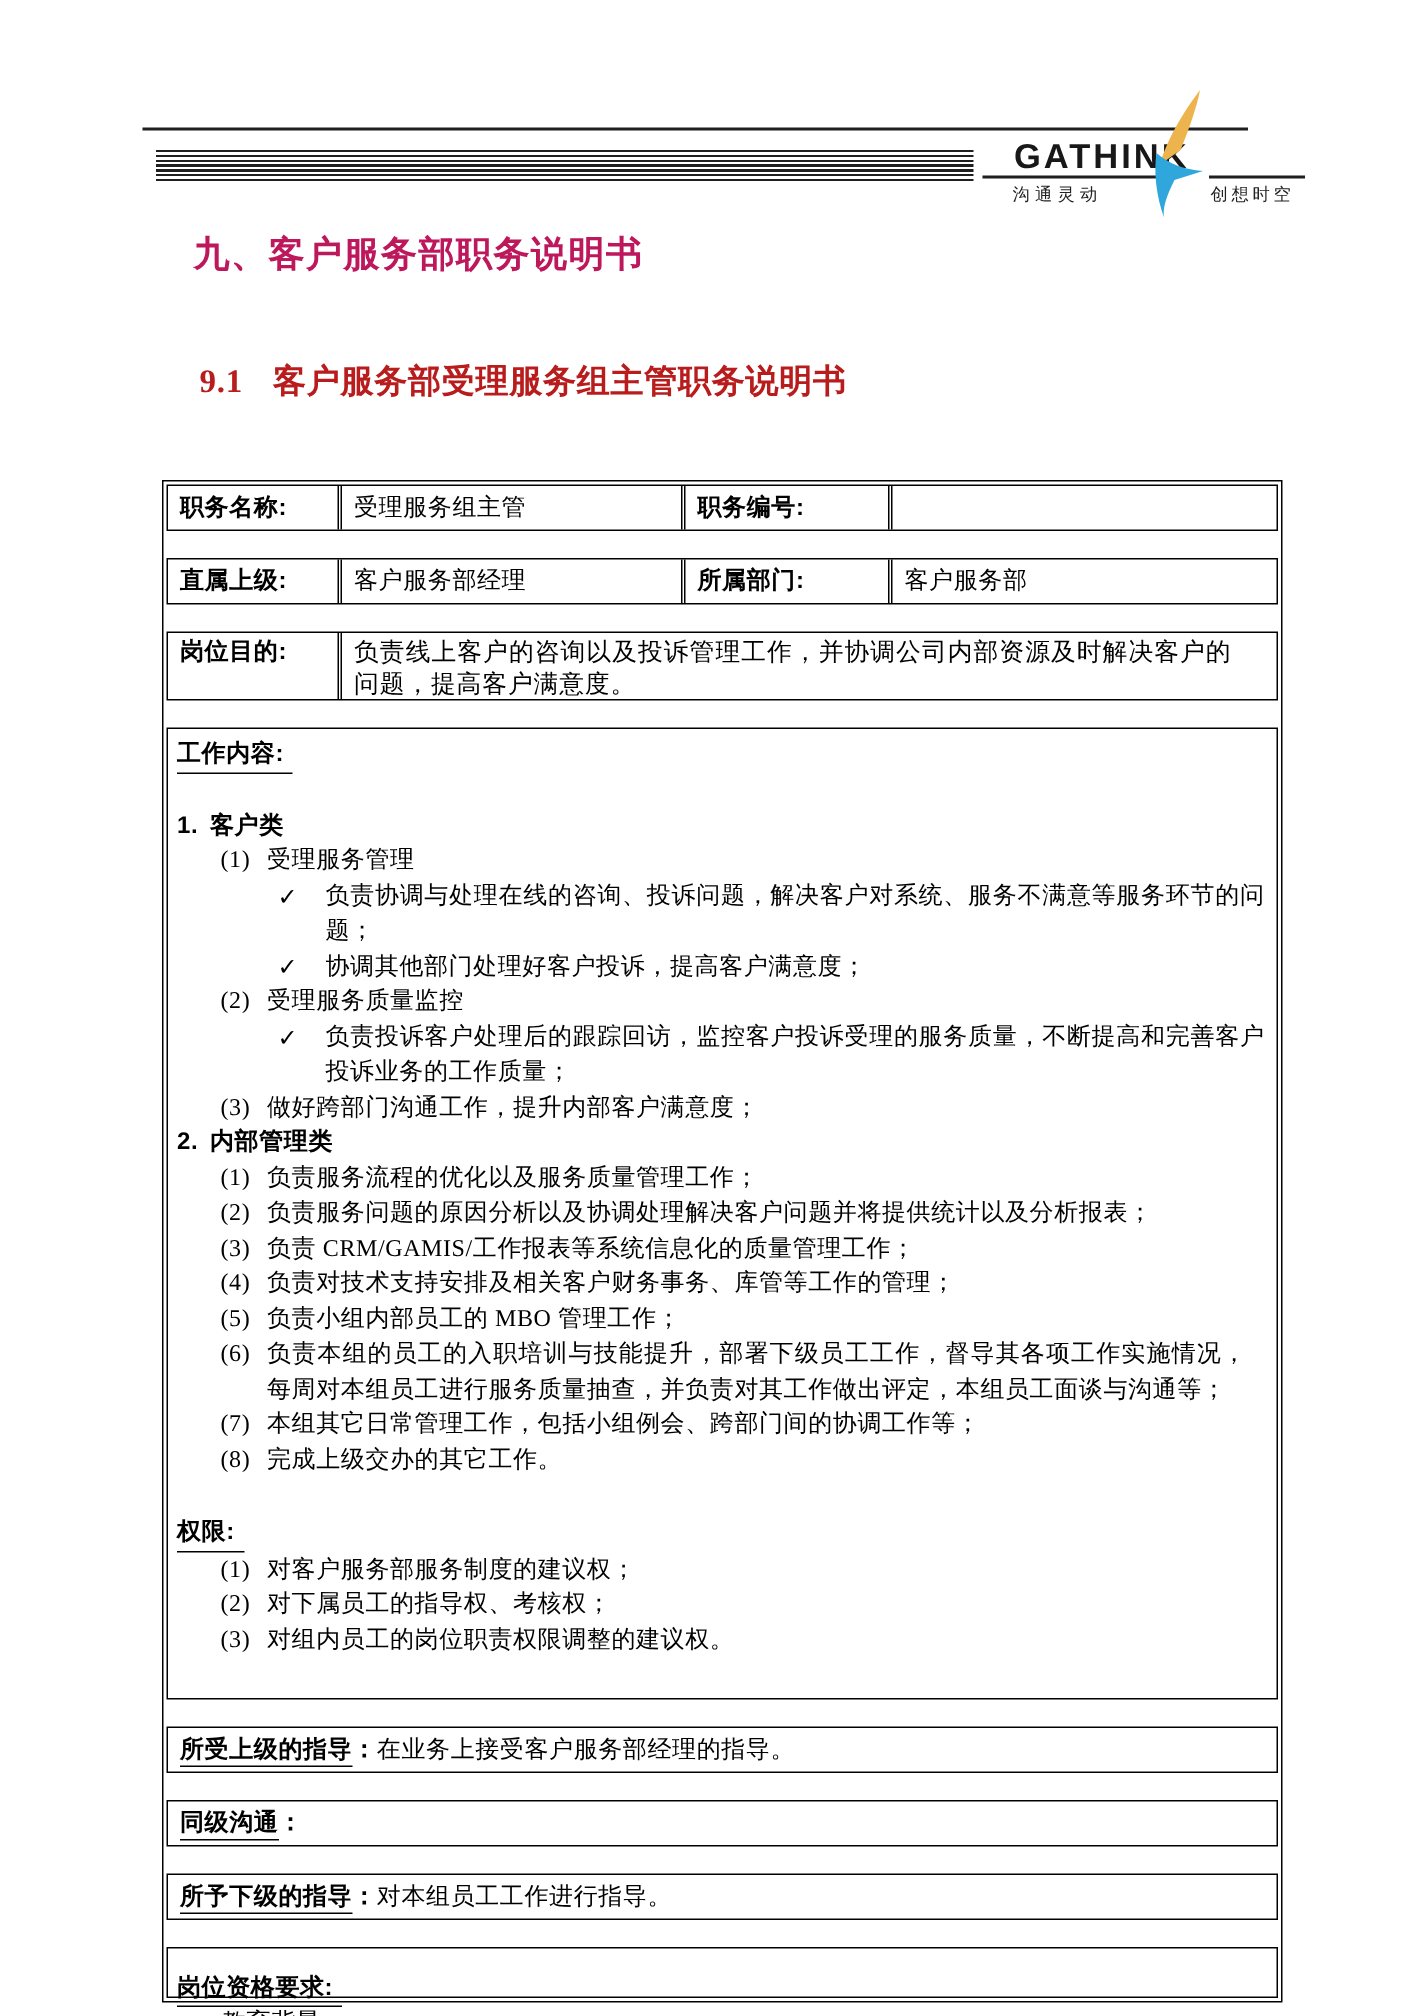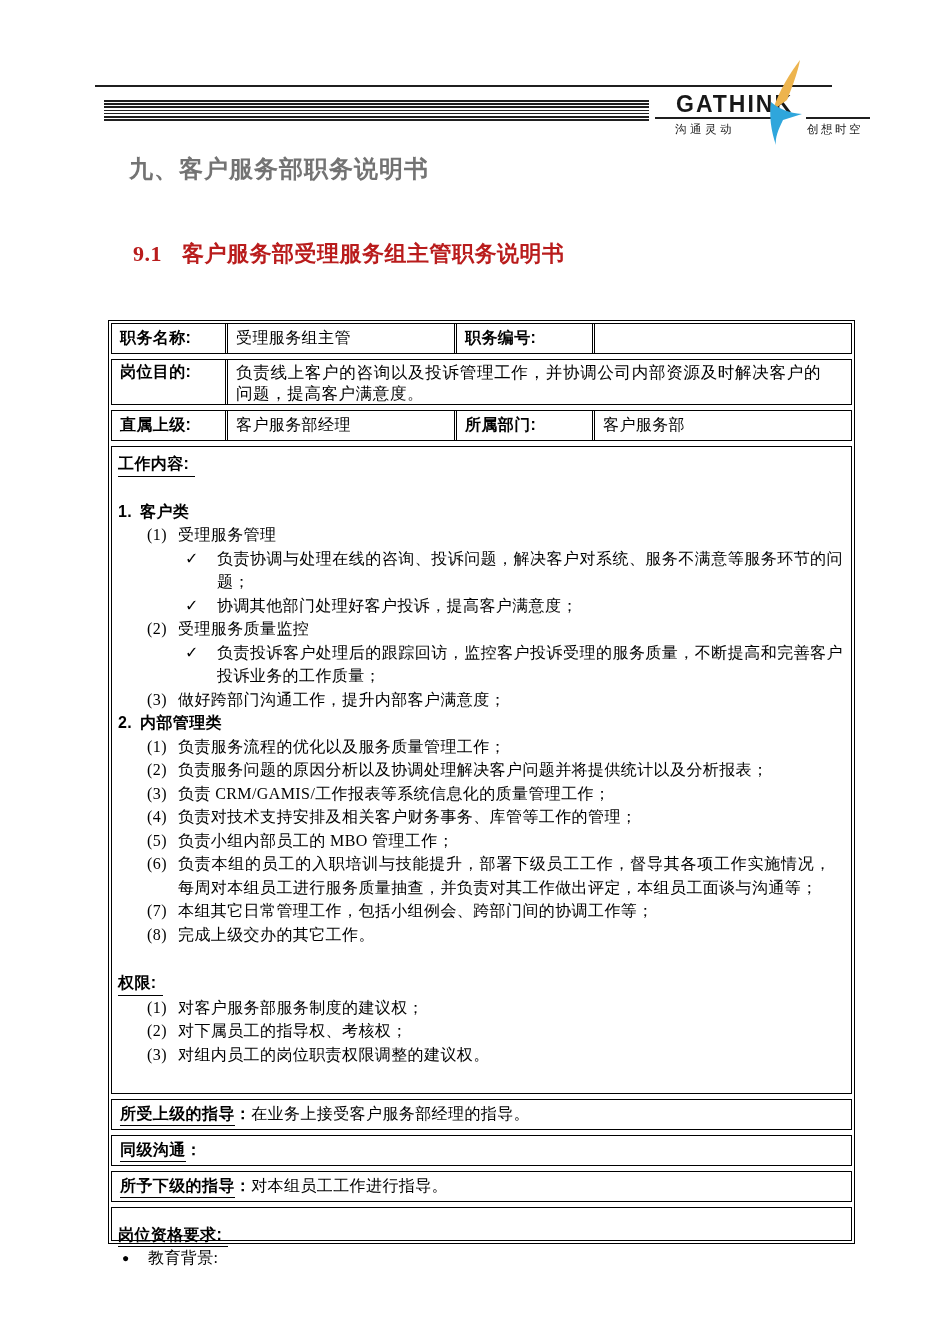"九、客户服务部职务说明书" .title-1 { color: #737373 -> #be185d }
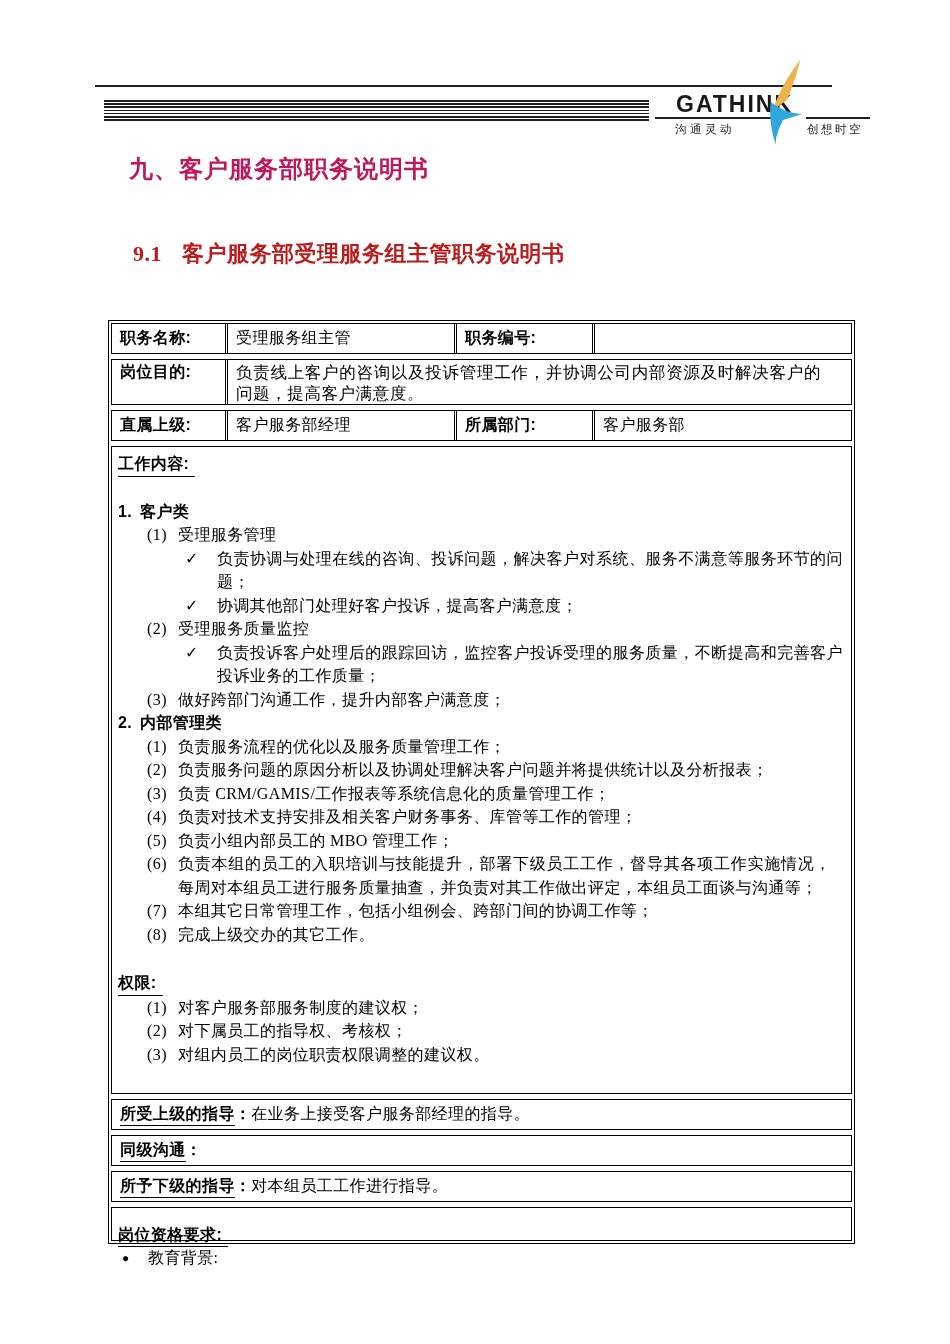"职务名称:" .doc-table { gap: 5px -> 18px }
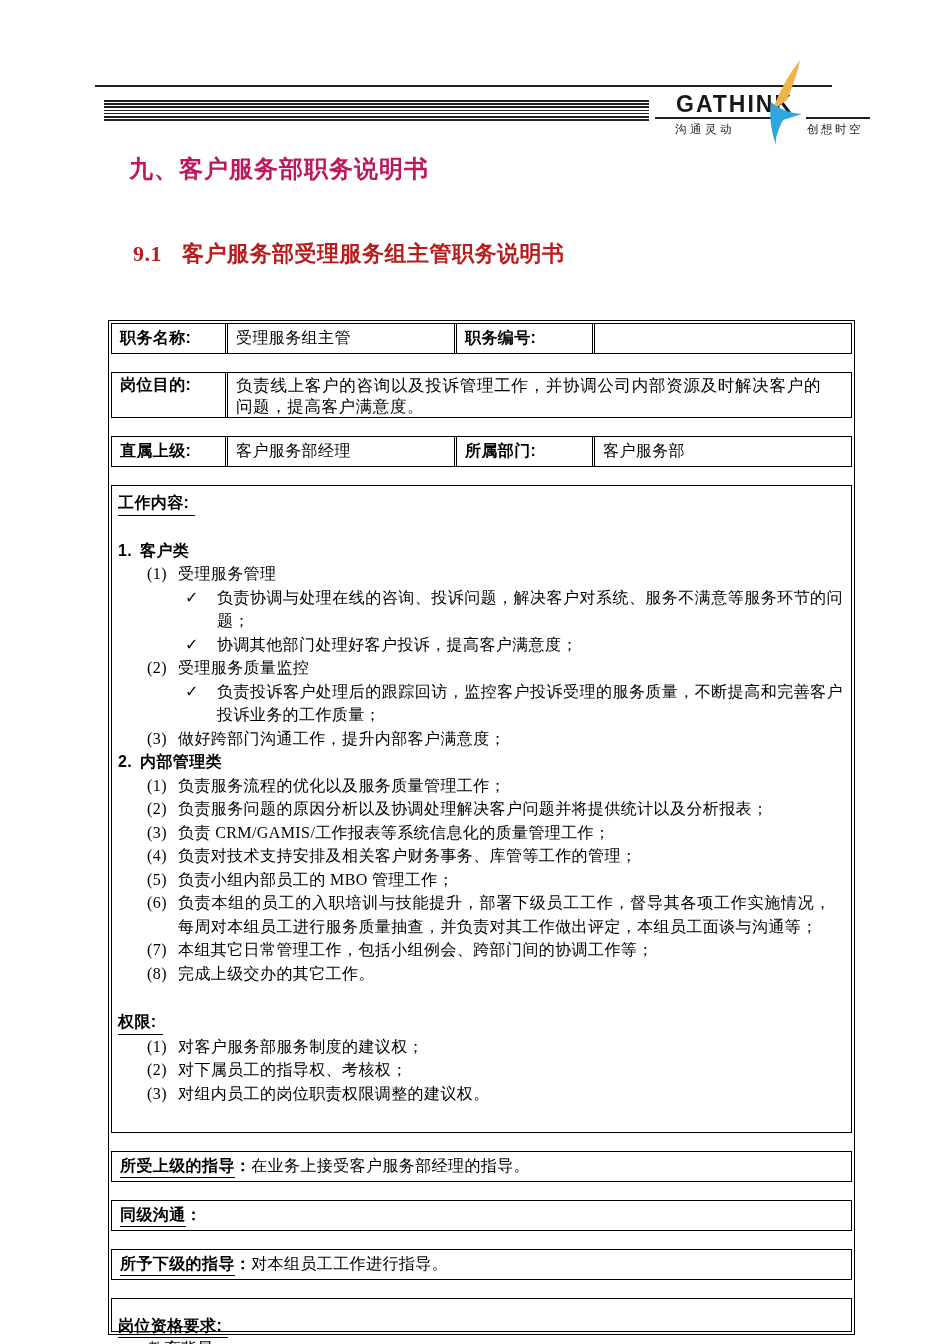"岗位目的:" div.t-row { order: before "直属上级:" -> after "直属上级:" }
